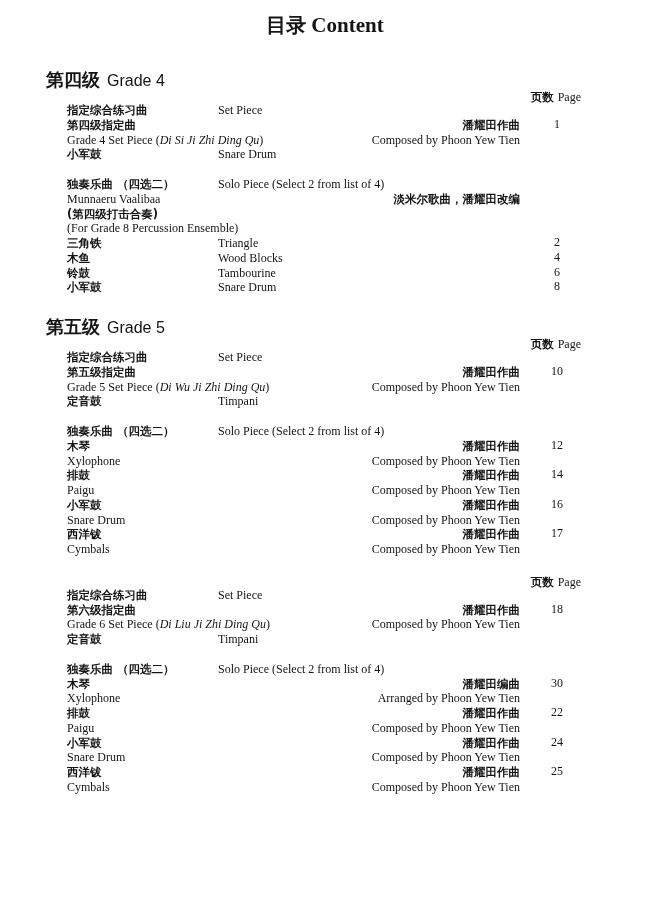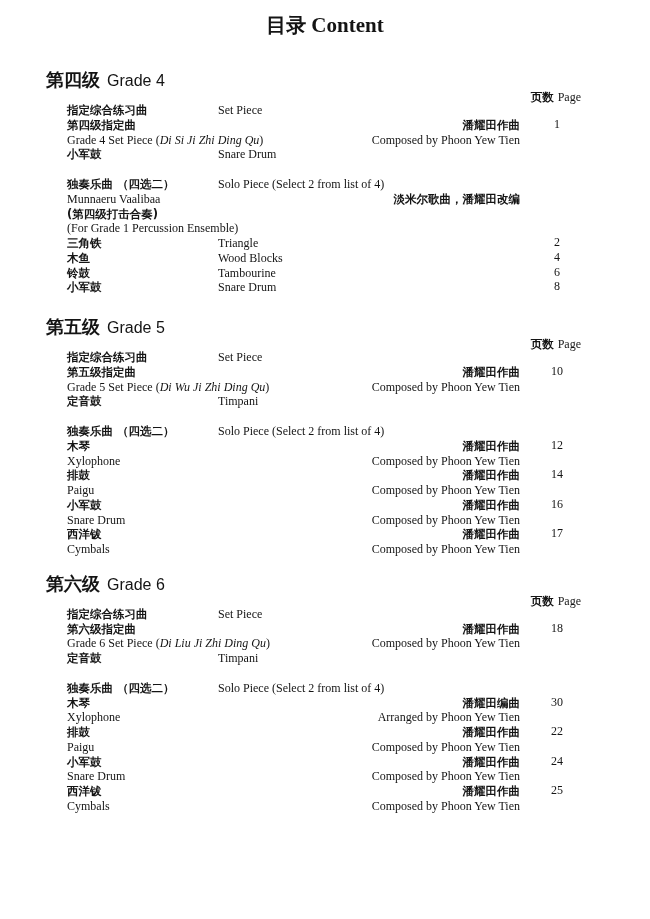"(For Grade 1 Percussion Ensemble)" span.en { text: 1 -> 8 }
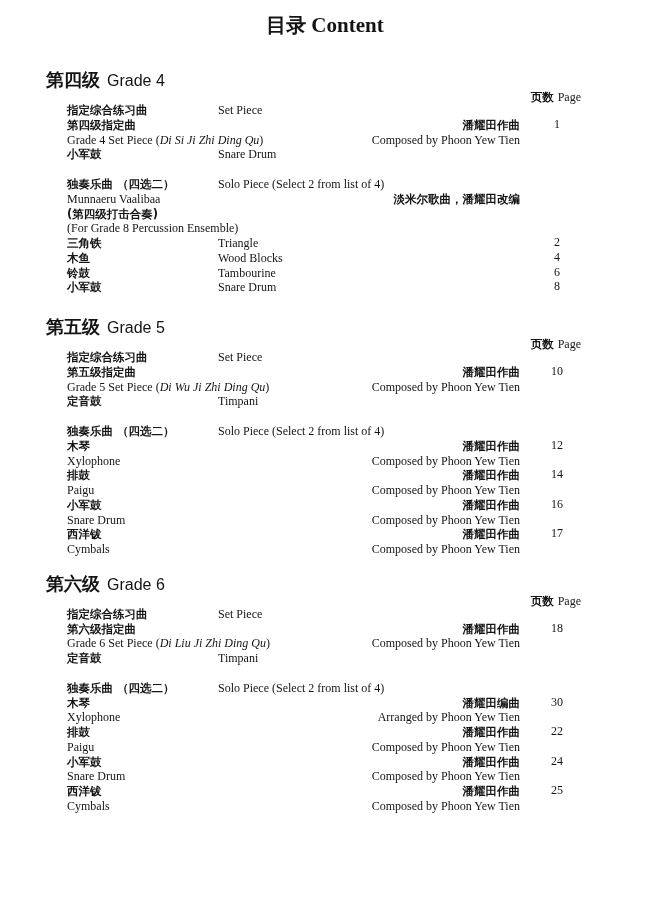"第六级 Grade 6" div.sec-head { html: <div><span>第六级</span><span>Grade 6</span></div> -> none }
